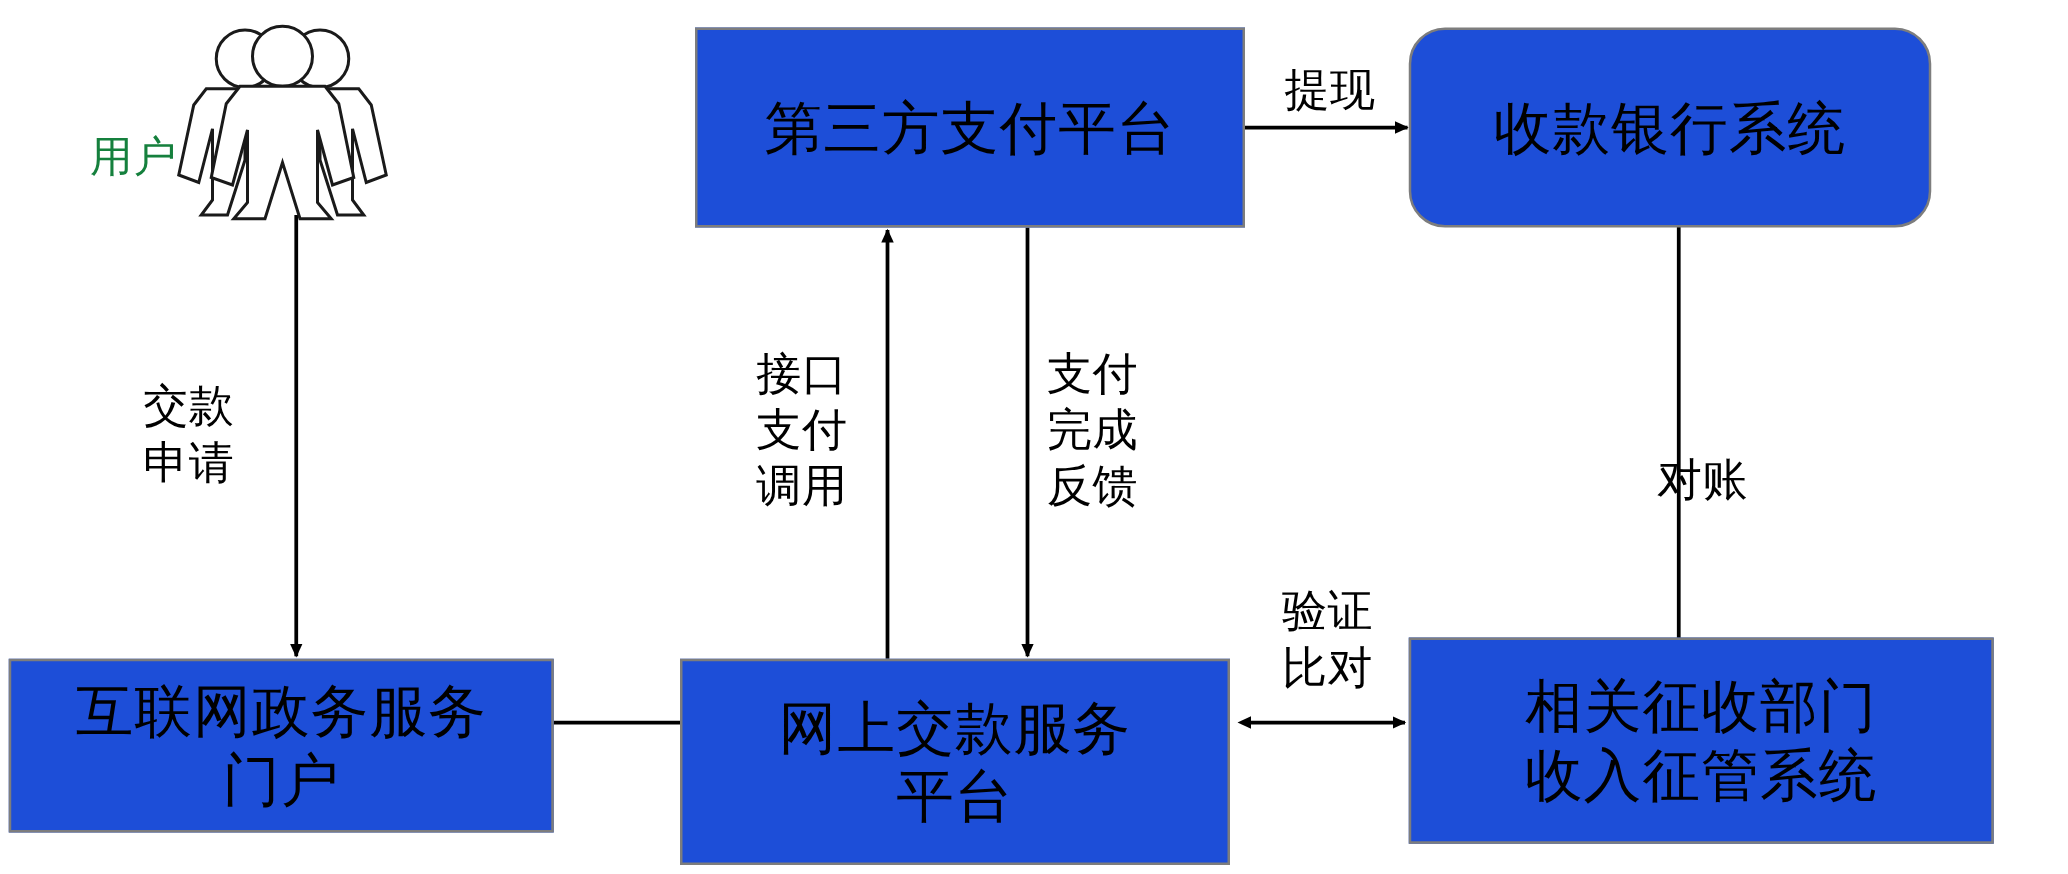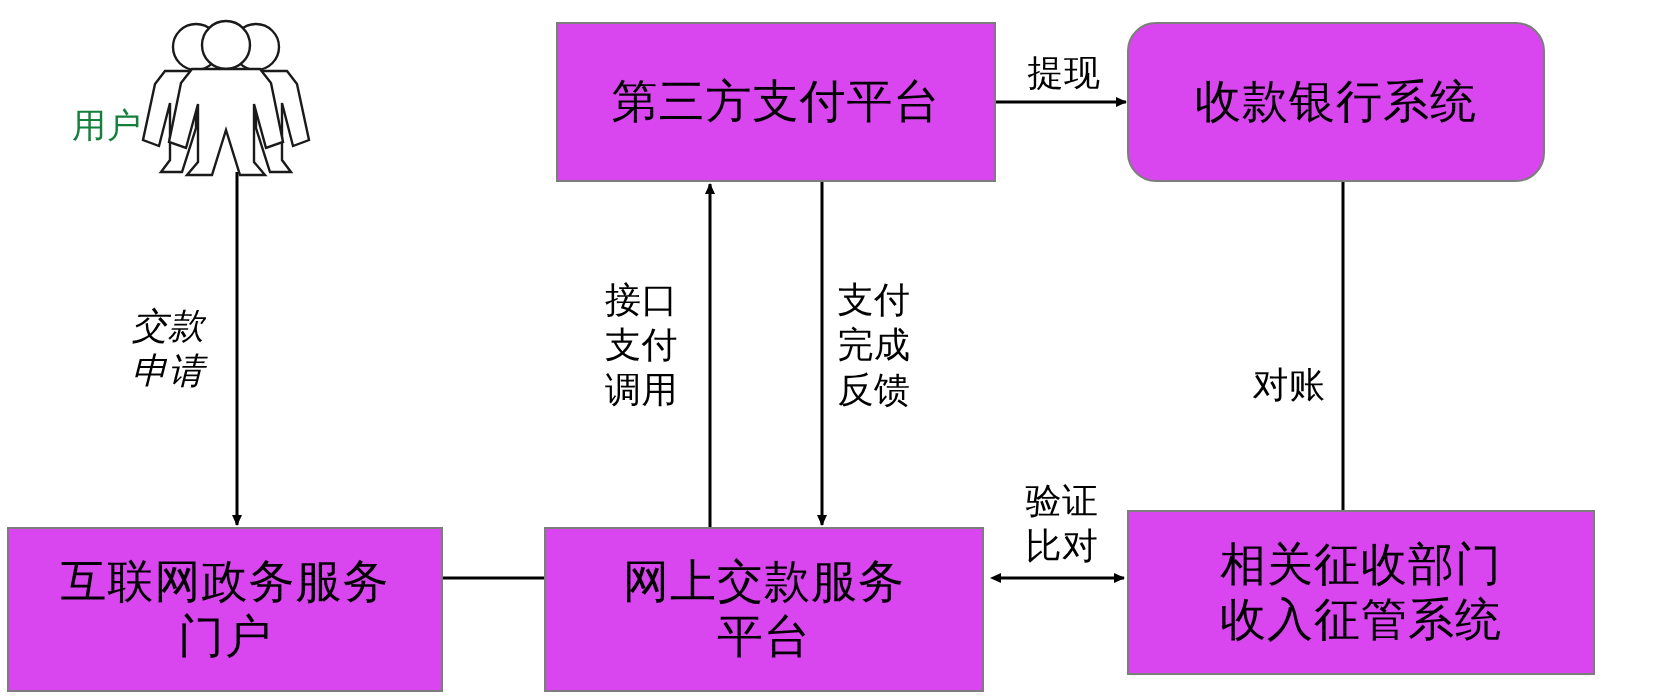"第三方支付平台" .node-box { background: #d946ef -> #1d4ed8; font-family: Liberation Serif, serif -> none }
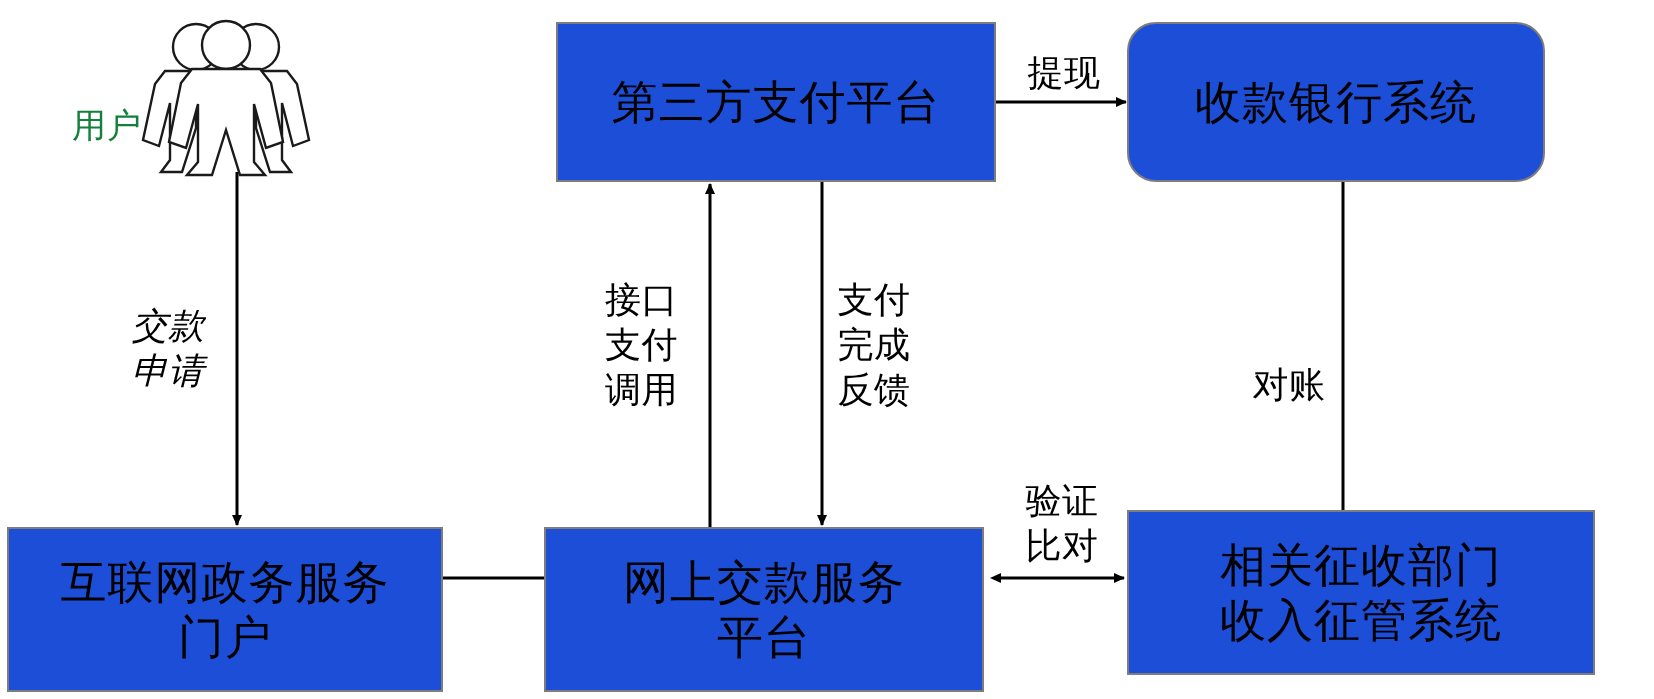"交款" div.edge-label { font-style: italic -> none; left: 113px -> 96px }
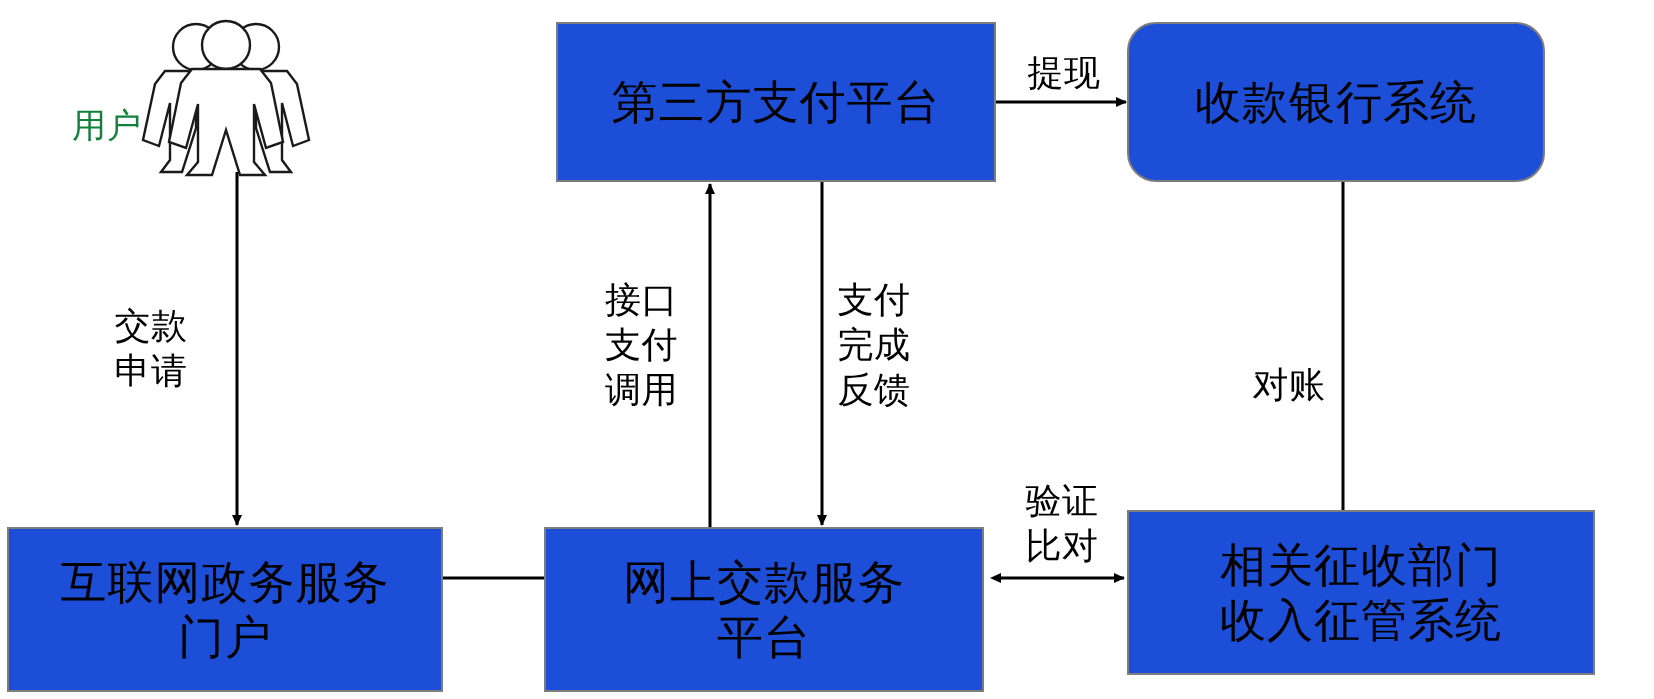"对账" div.edge-label { left: 1237px -> 1310px }
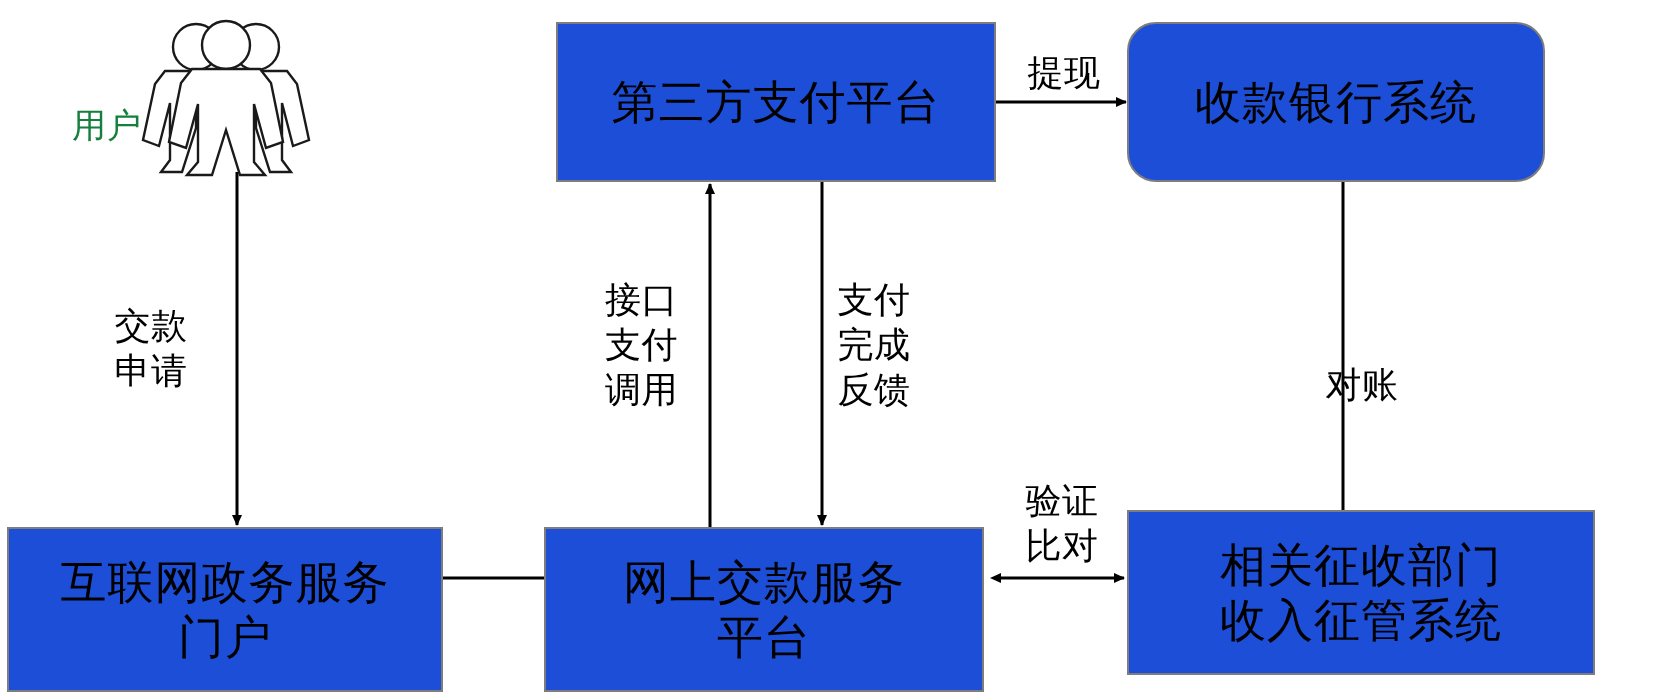"验证" div.edge-label { top: 478px -> 467px }
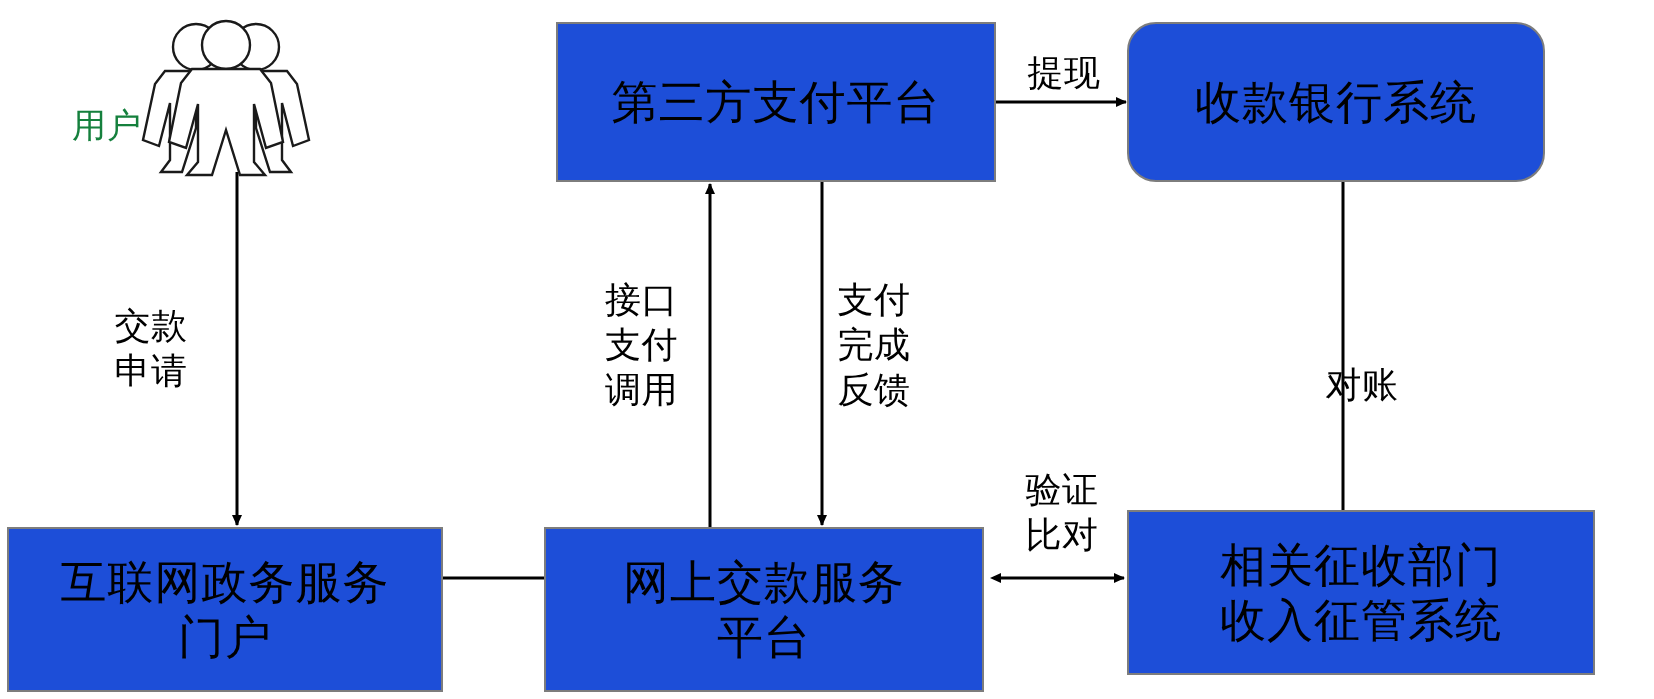"互联网政务服务" div.node-box { height: 165px -> 139px }
